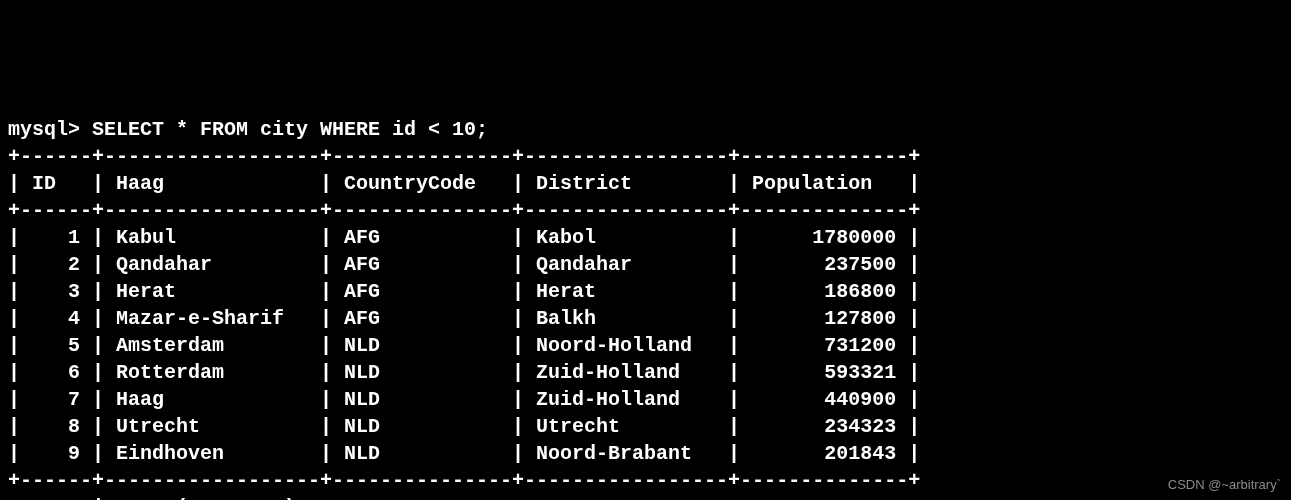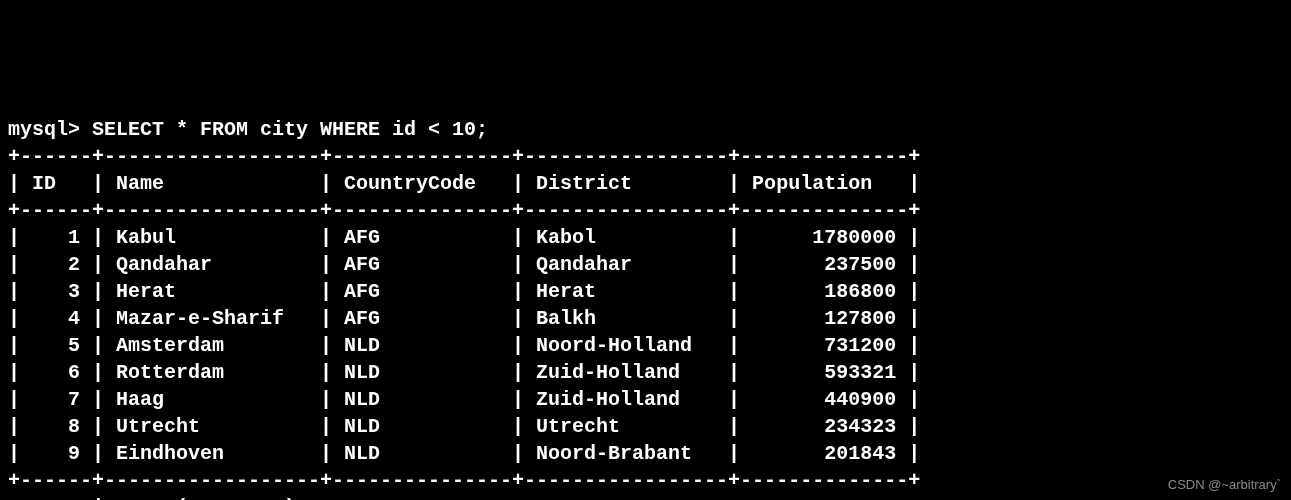"| ID | Name |" span { text: Name -> Haag }
